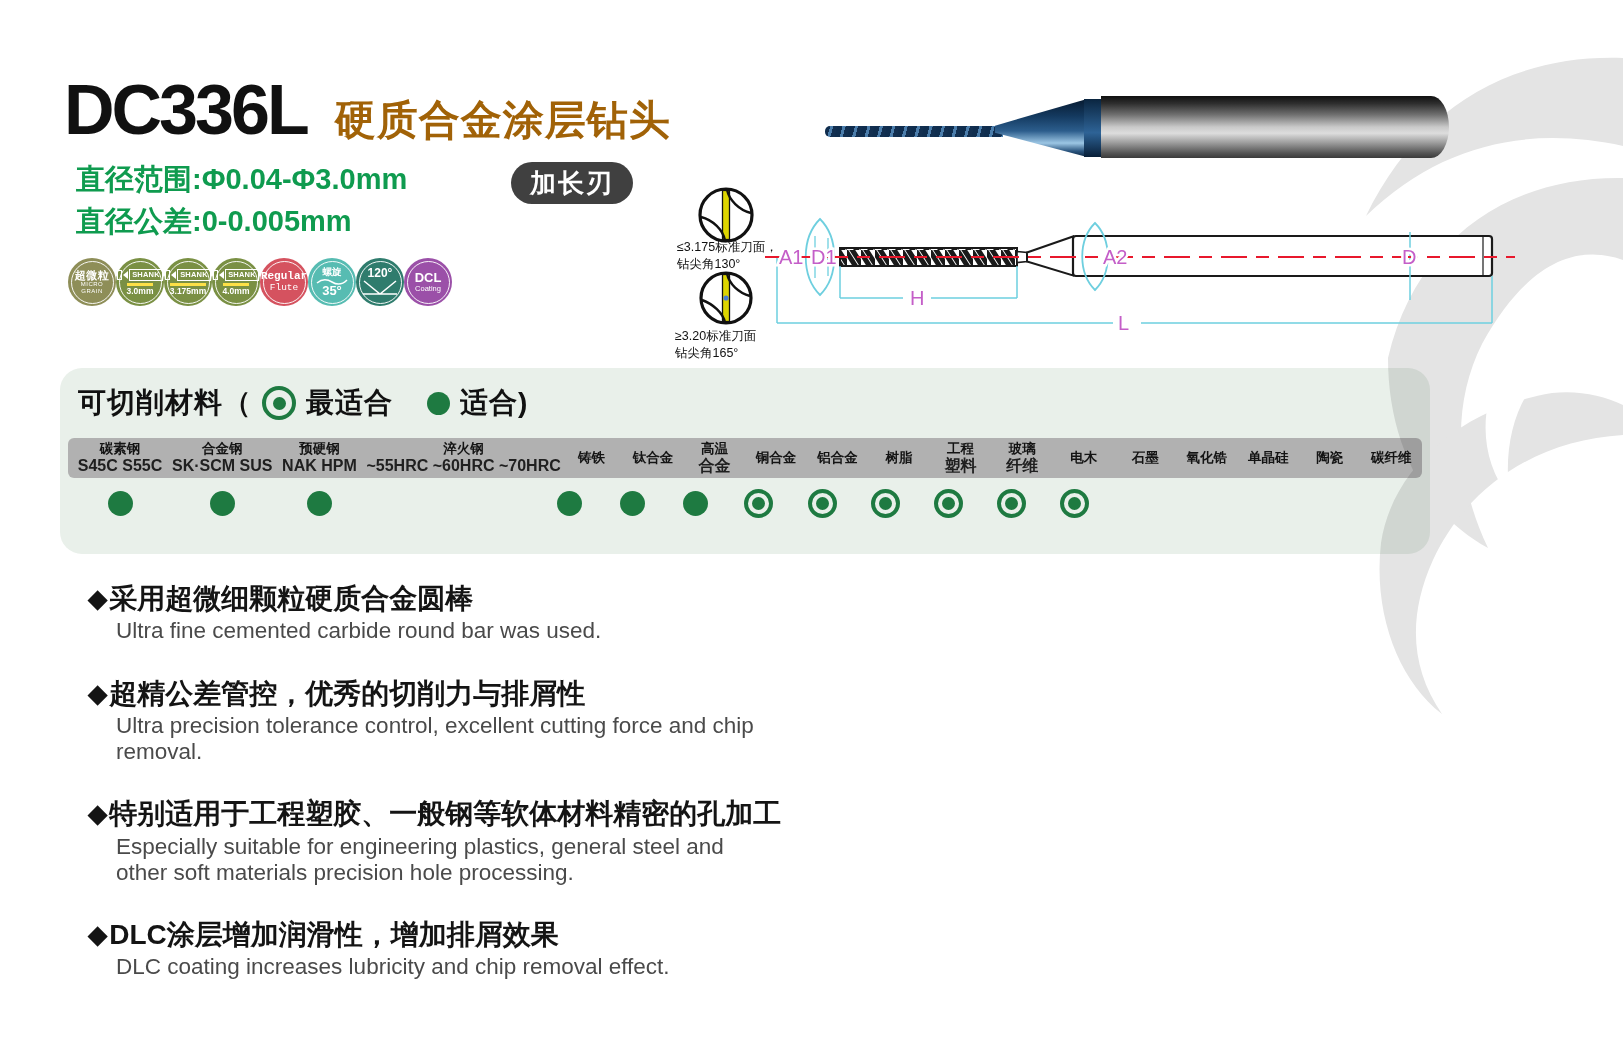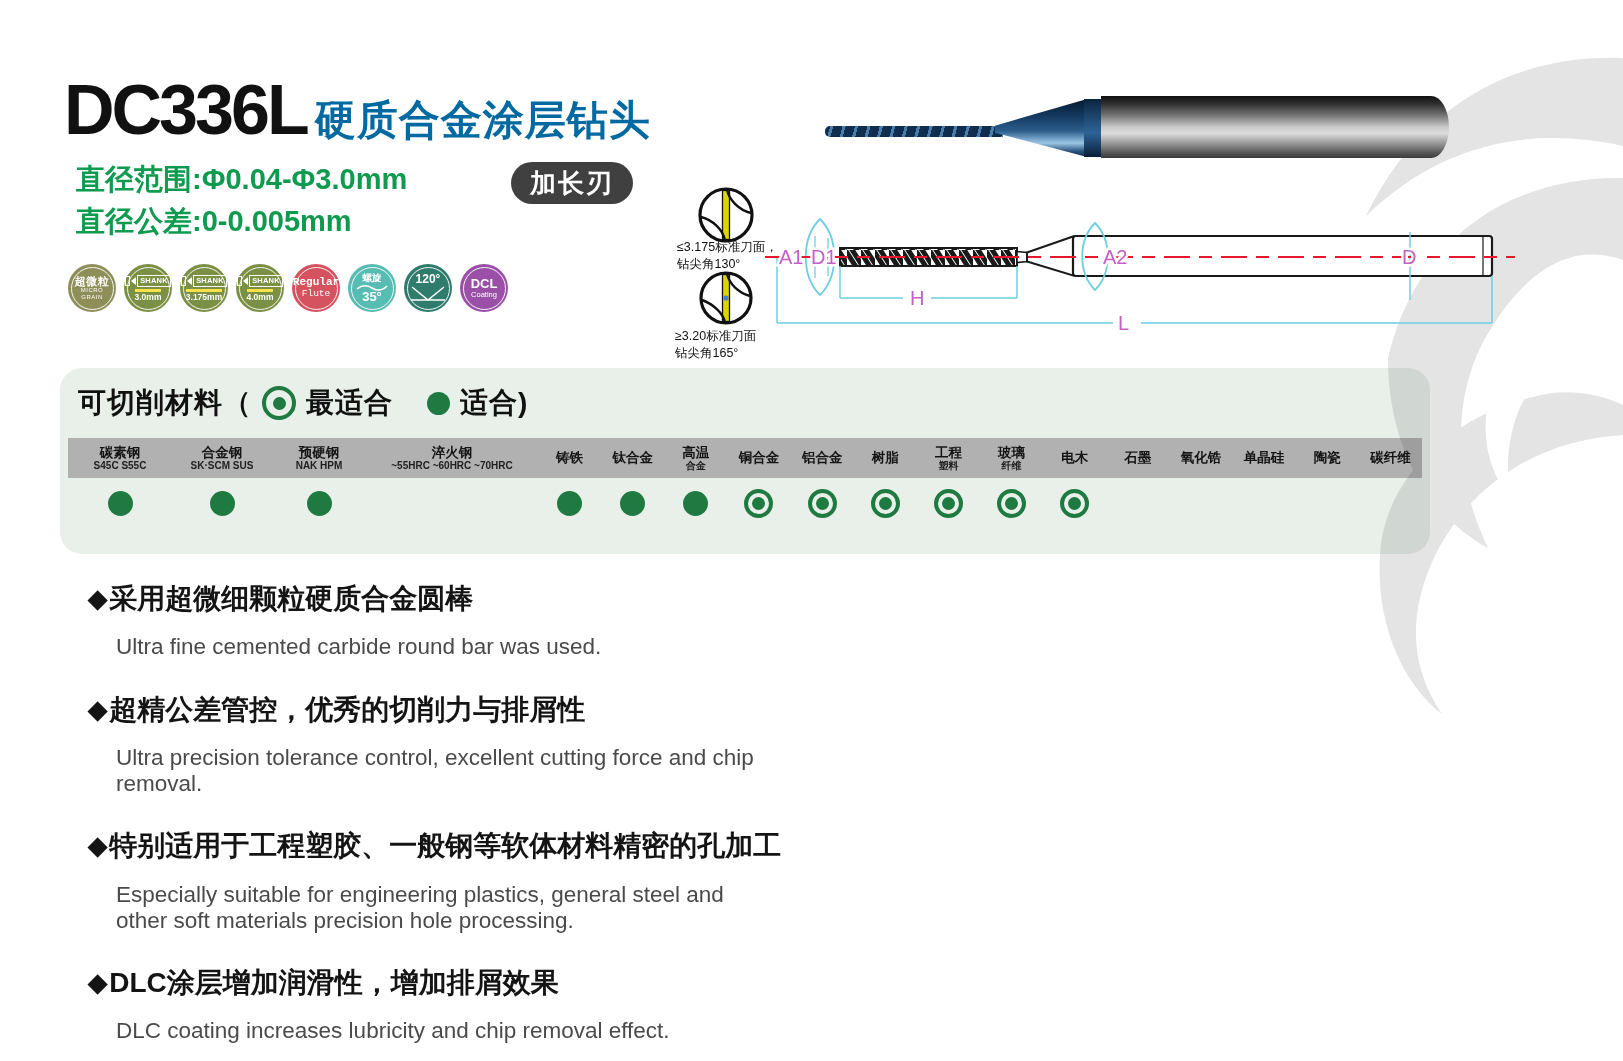"硬质合金涂层钻头" .subtitle { color: #0369a1 -> #a16207; margin-left: 8px -> 28px }
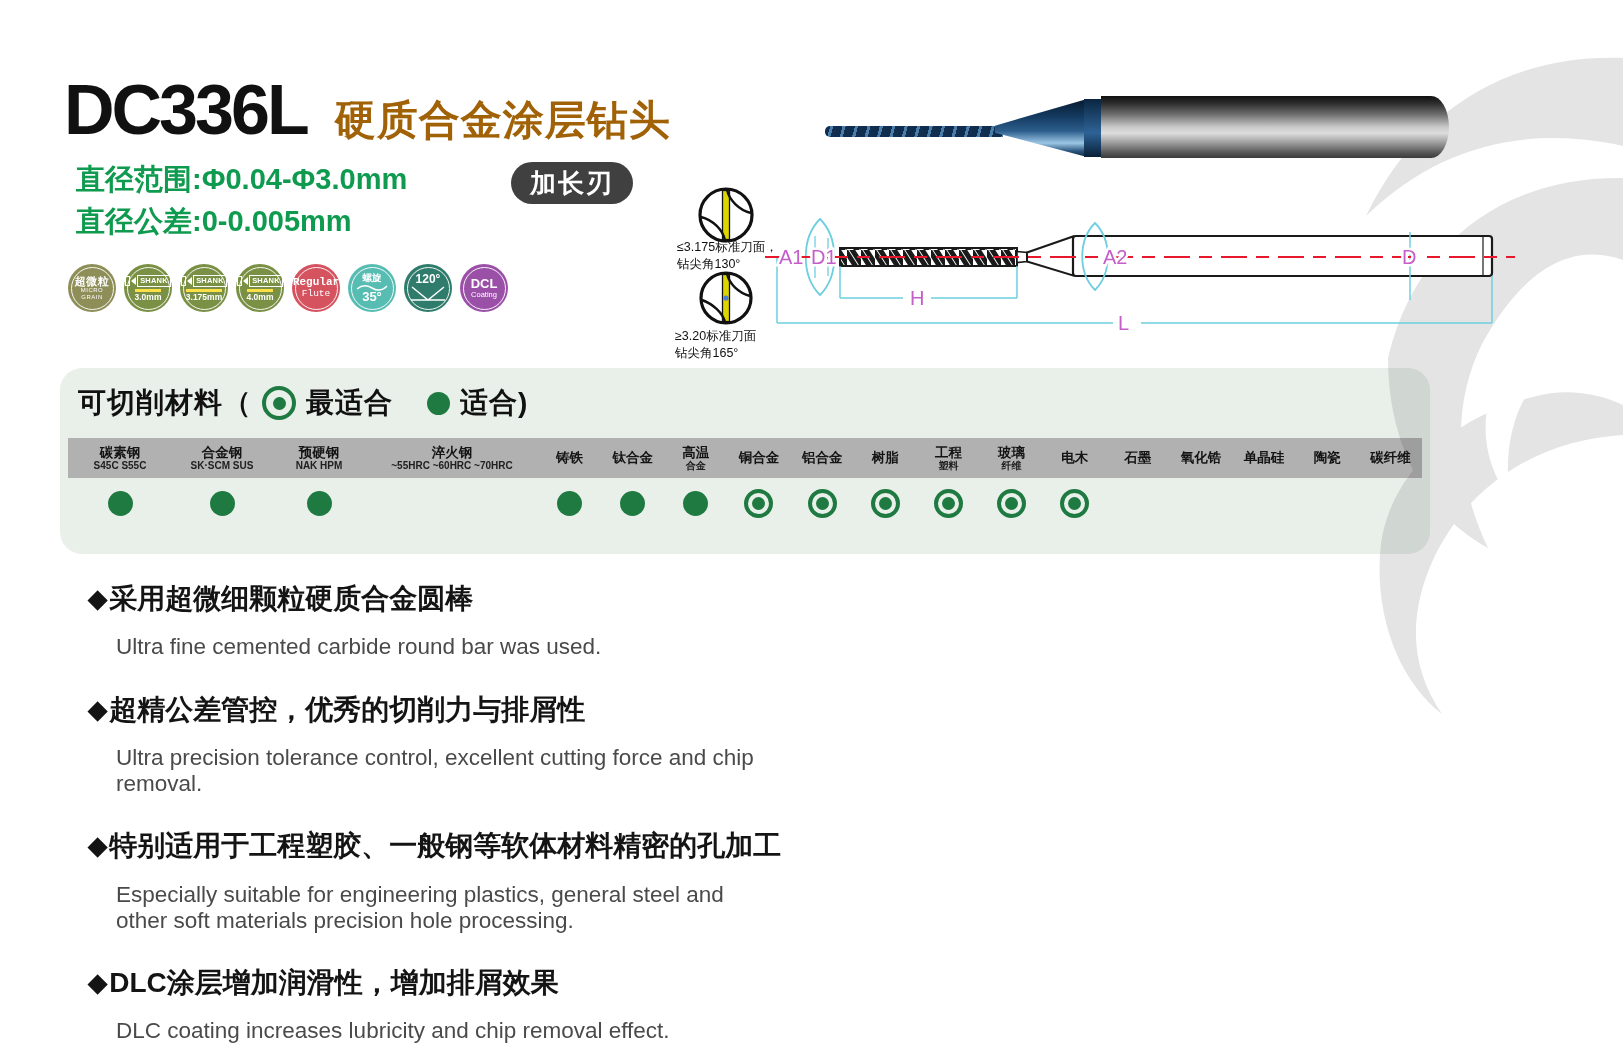"超微粒" .badges { gap: 8px -> none; top: 264px -> 258px }
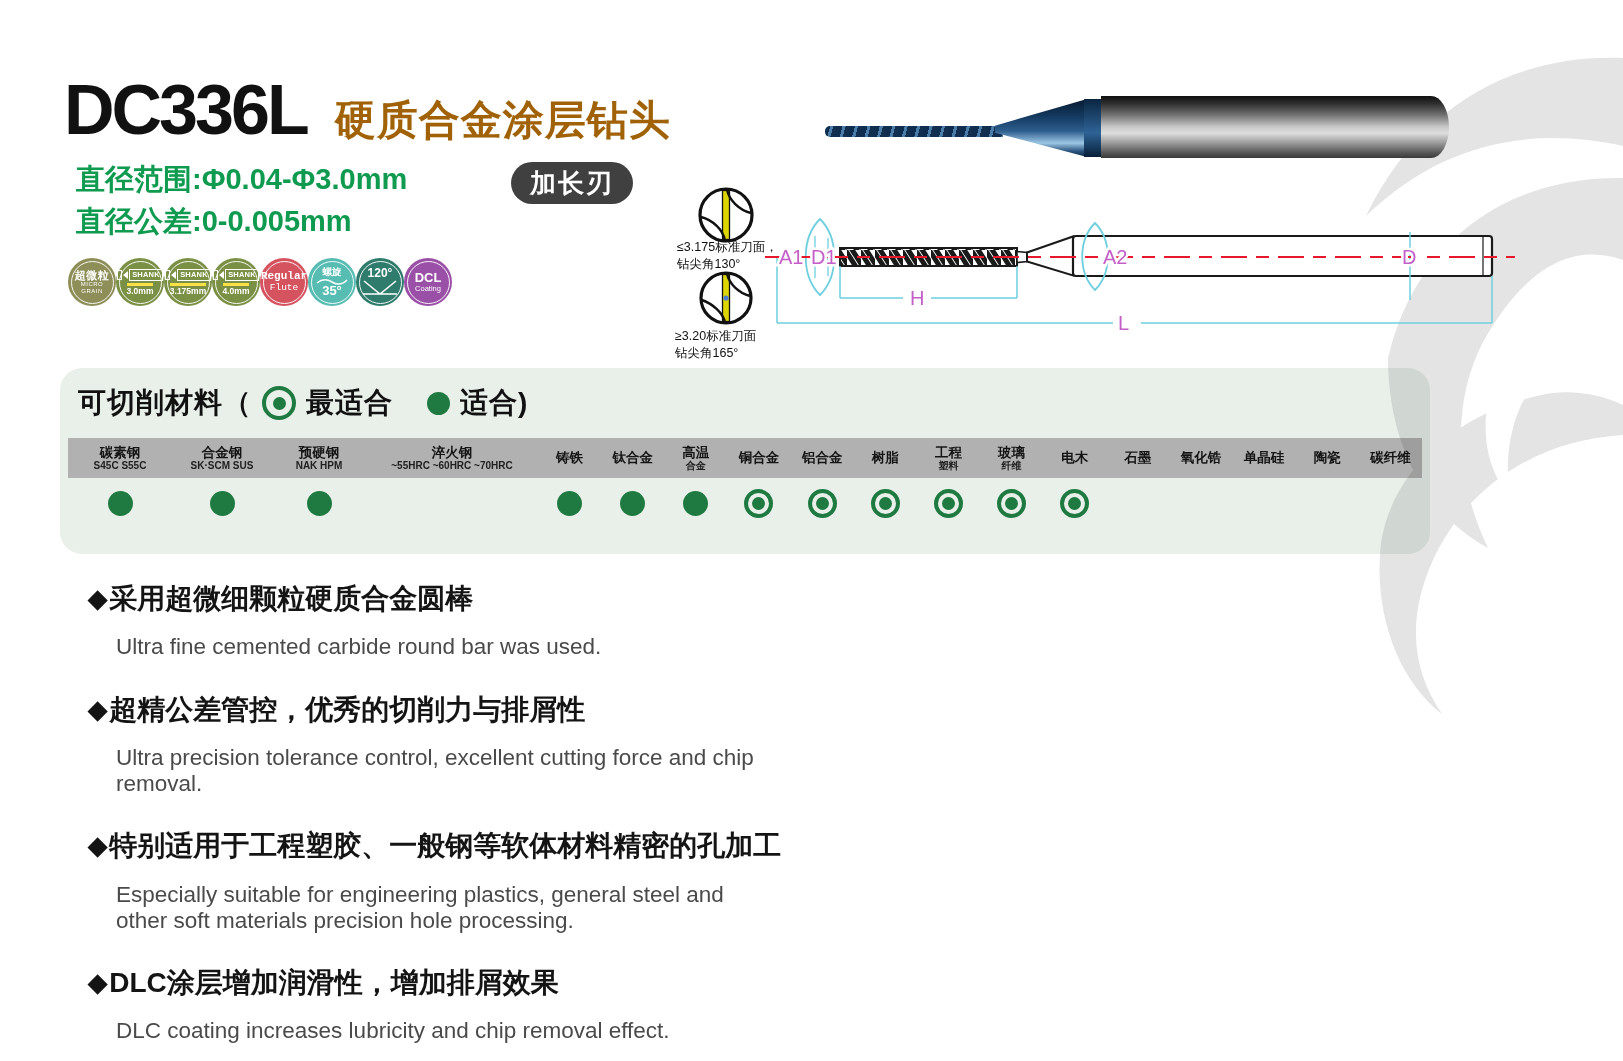"碳素钢" .mat-head { border-radius: none -> 6px }
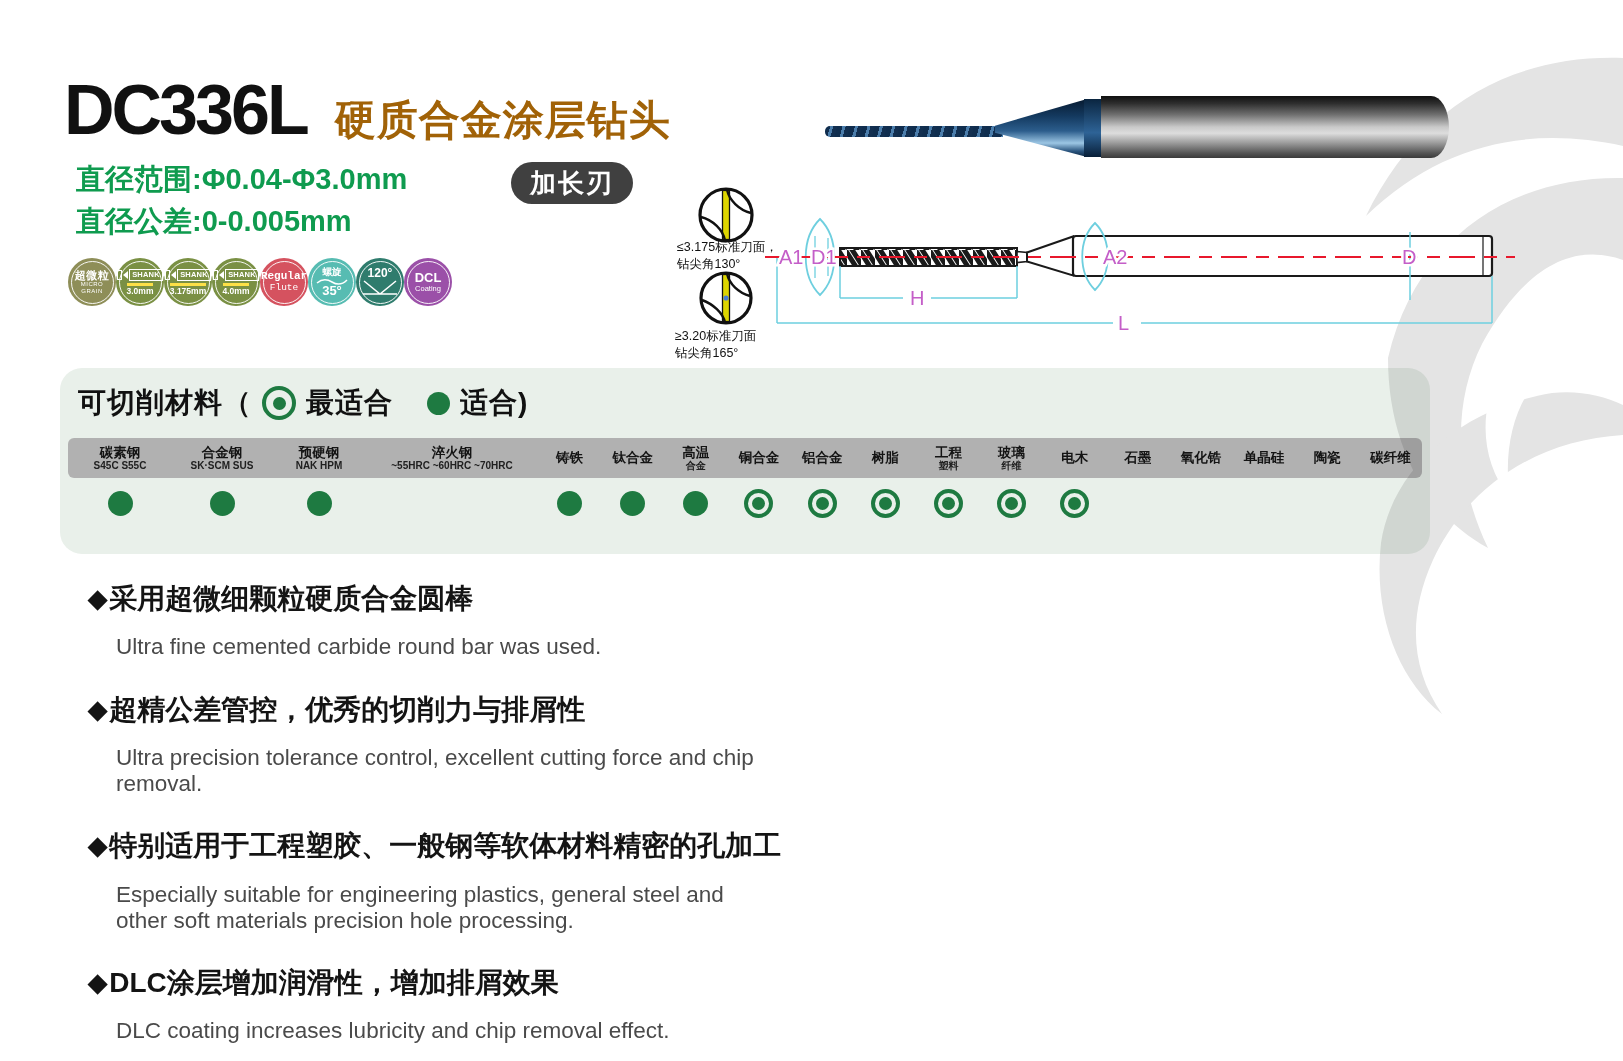"S45C S55C" .mh2 { font-size: 10px -> 16px }
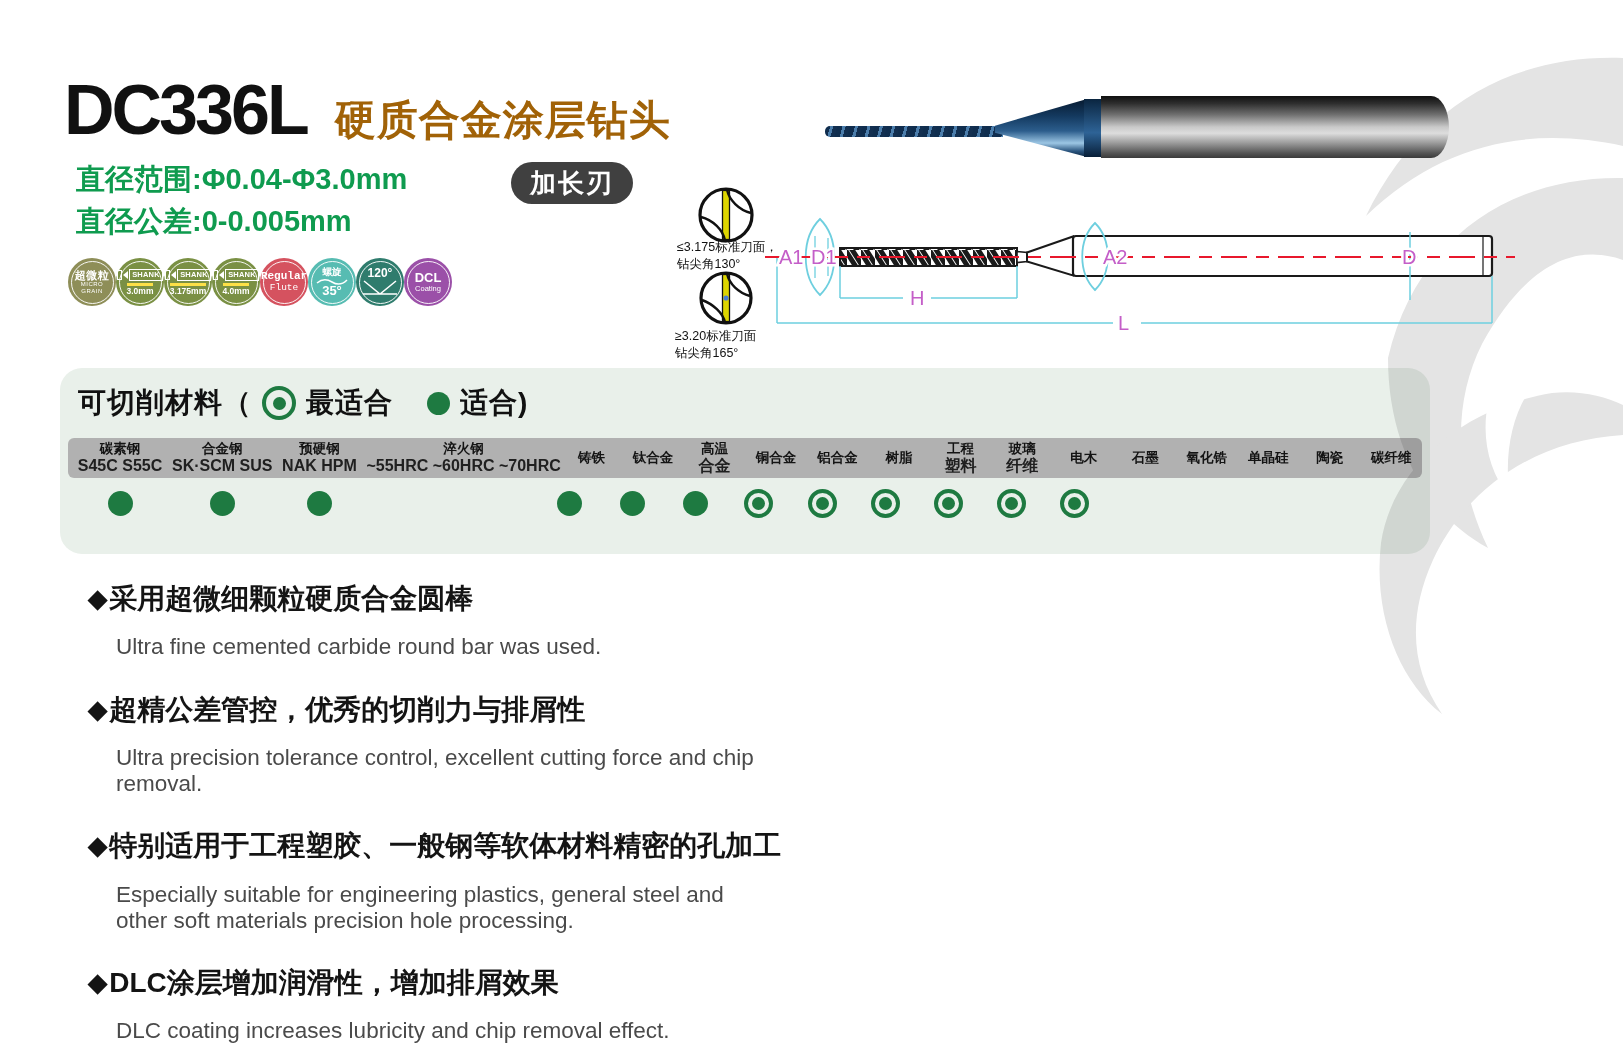"Ultra fine cemented carbide round" .b-en { margin-top: 19px -> 3px }
